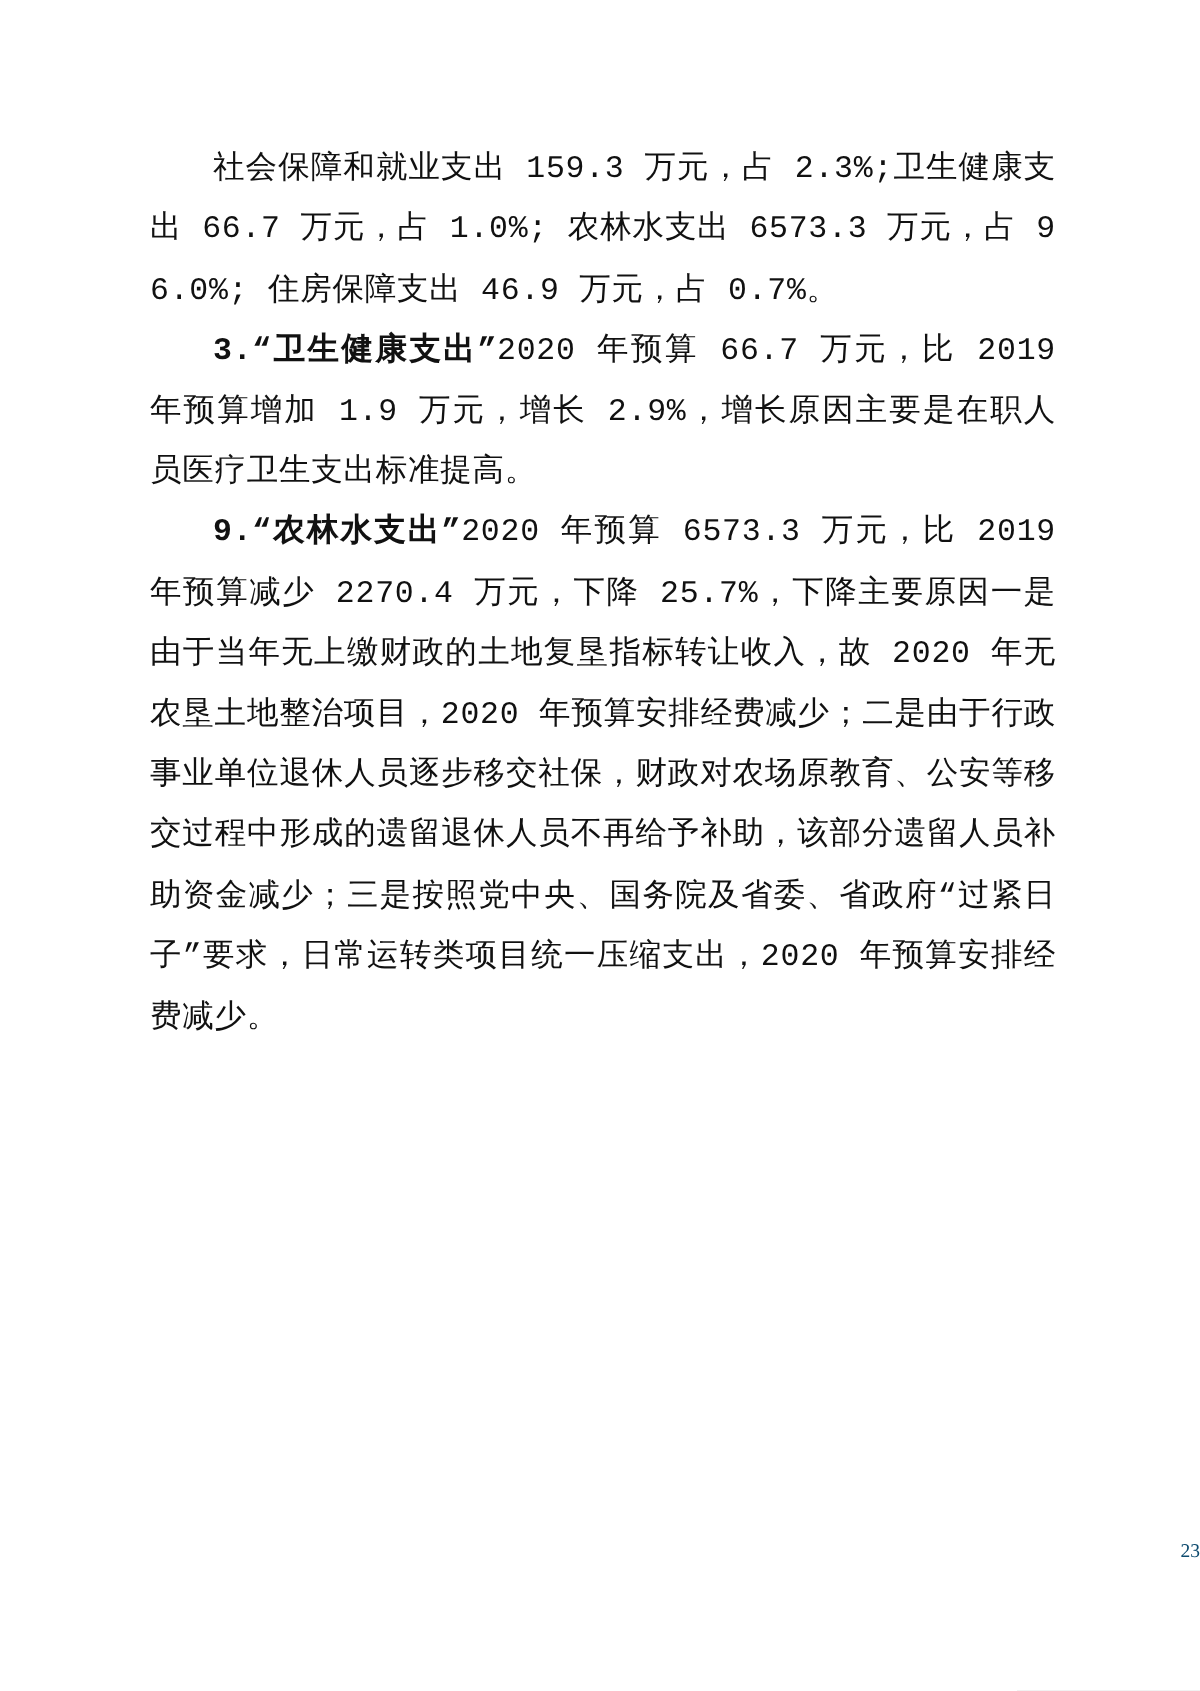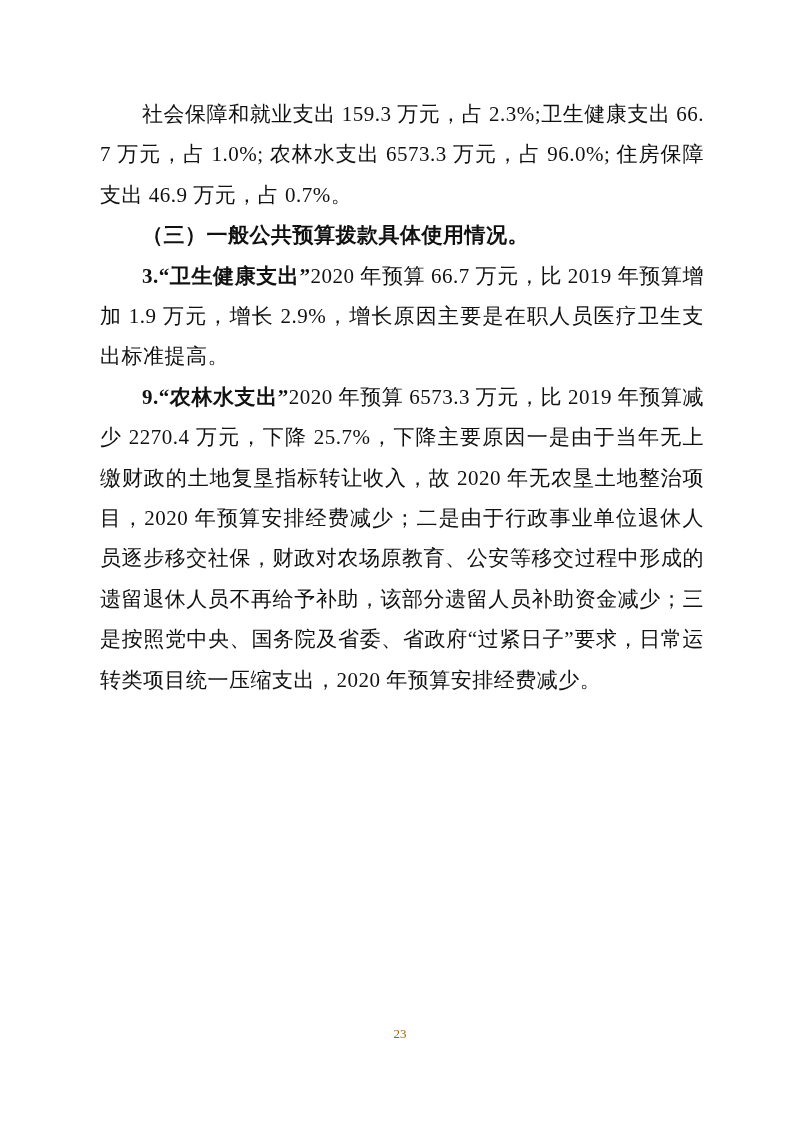"社会保障和就业支出 159.3 万元，占 2.3%;卫生健康支出 66.7" .text-block p { font-family: none -> Liberation Mono, monospace }
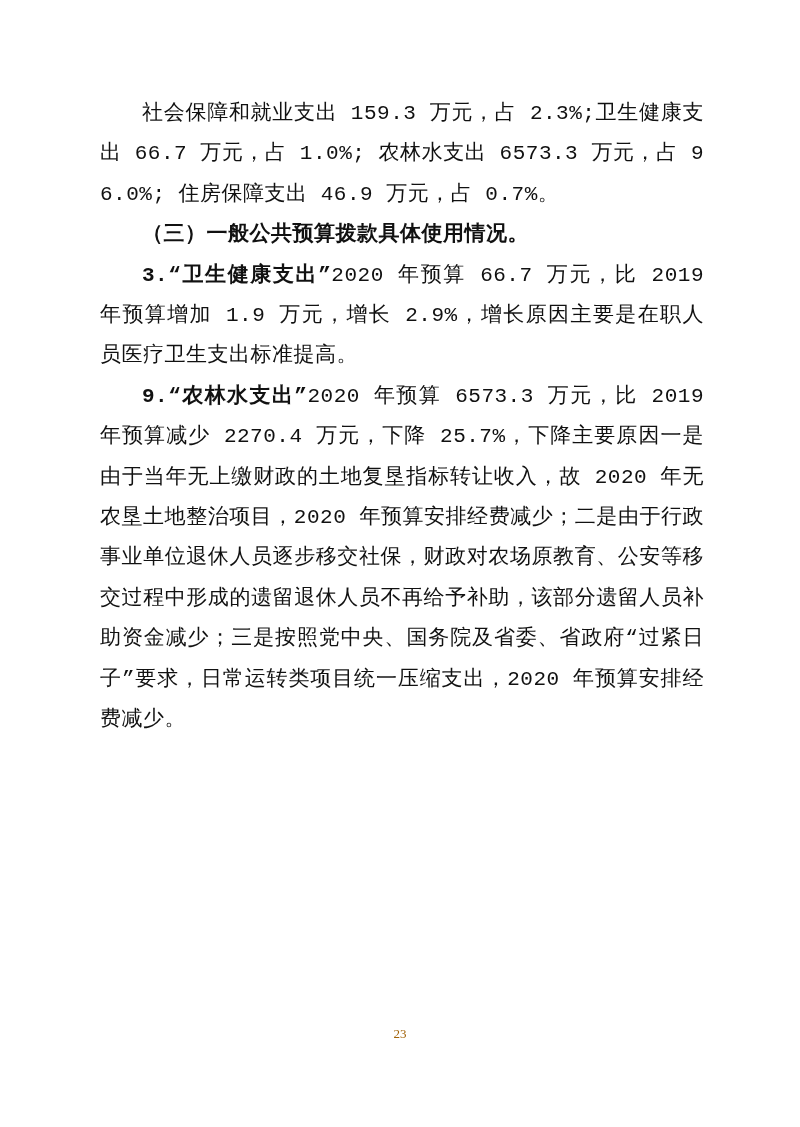"（三）一般公共预算拨款具体使用情况。" p.heading { html: <p>（三）一般公共预算拨款具体使用情况。</p> -> none }
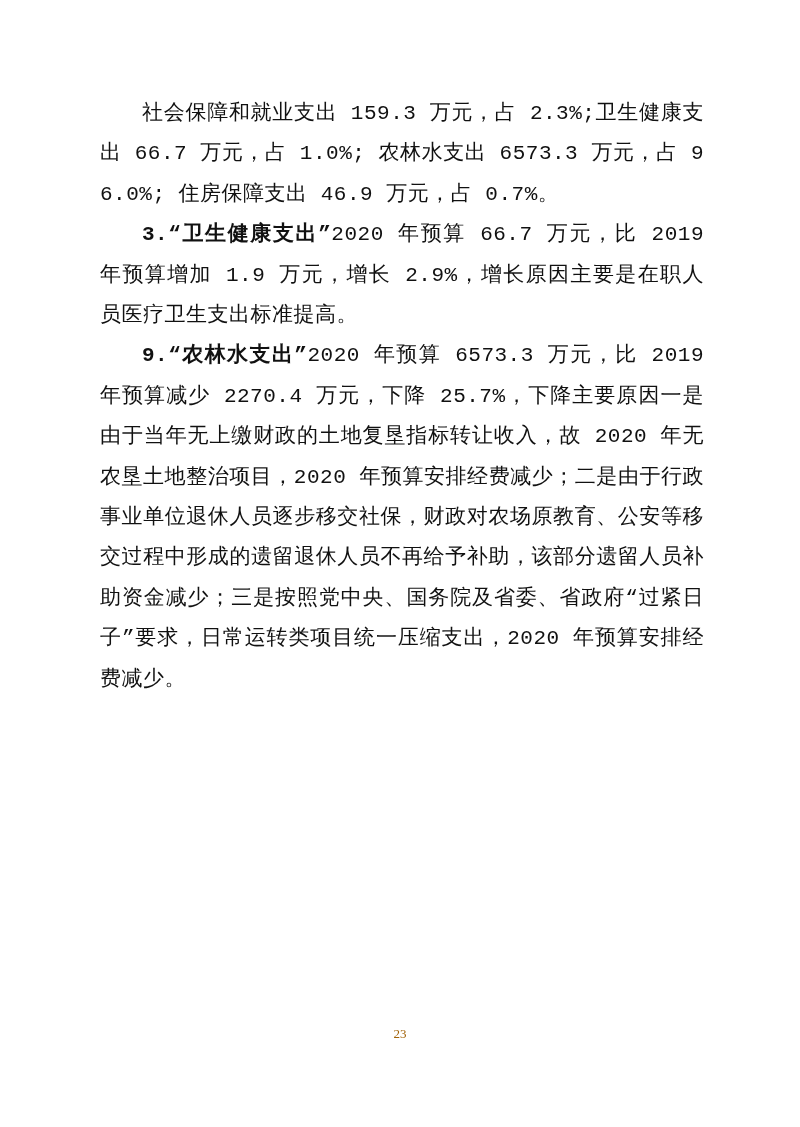"23" .page-footer { color: #a16207 -> #0c4a6e; text-align: center -> right }
